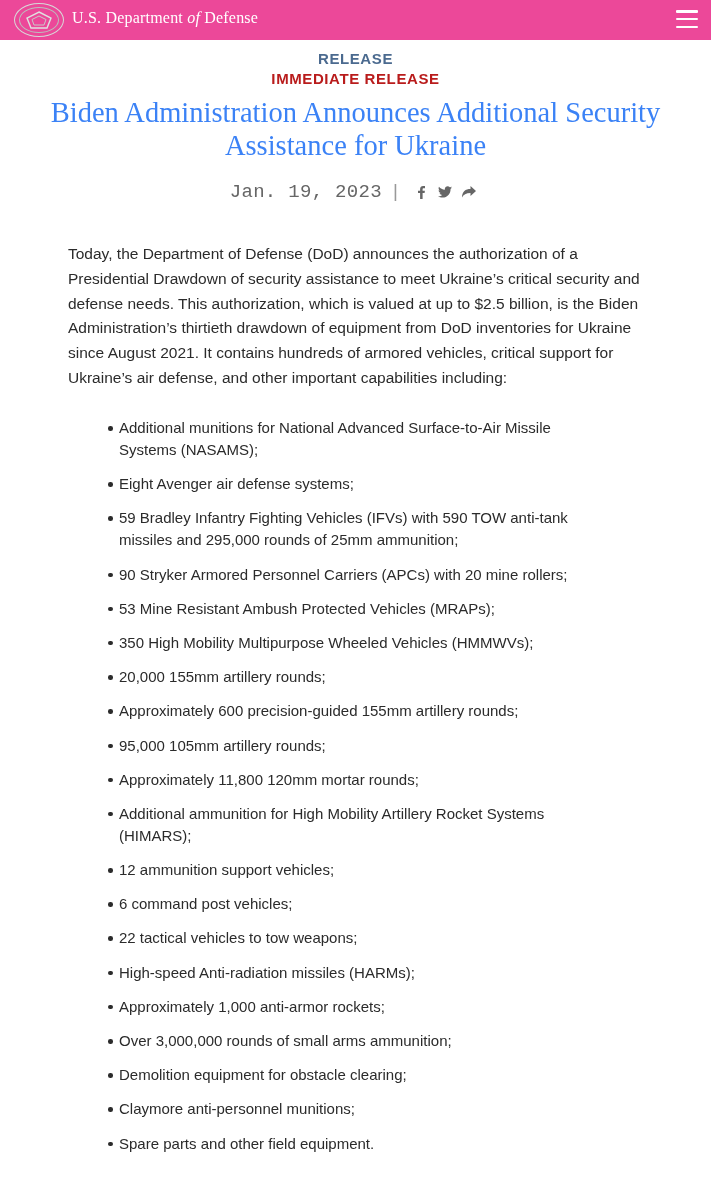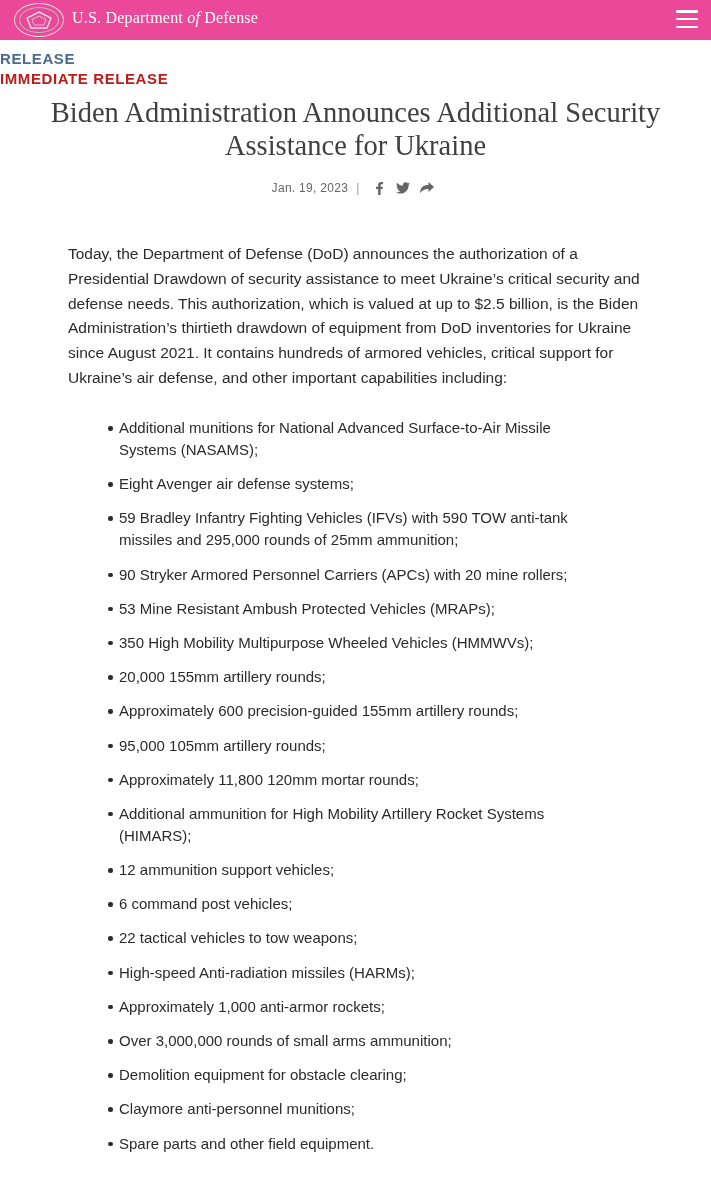"RELEASE" .kicker { text-align: left -> center }
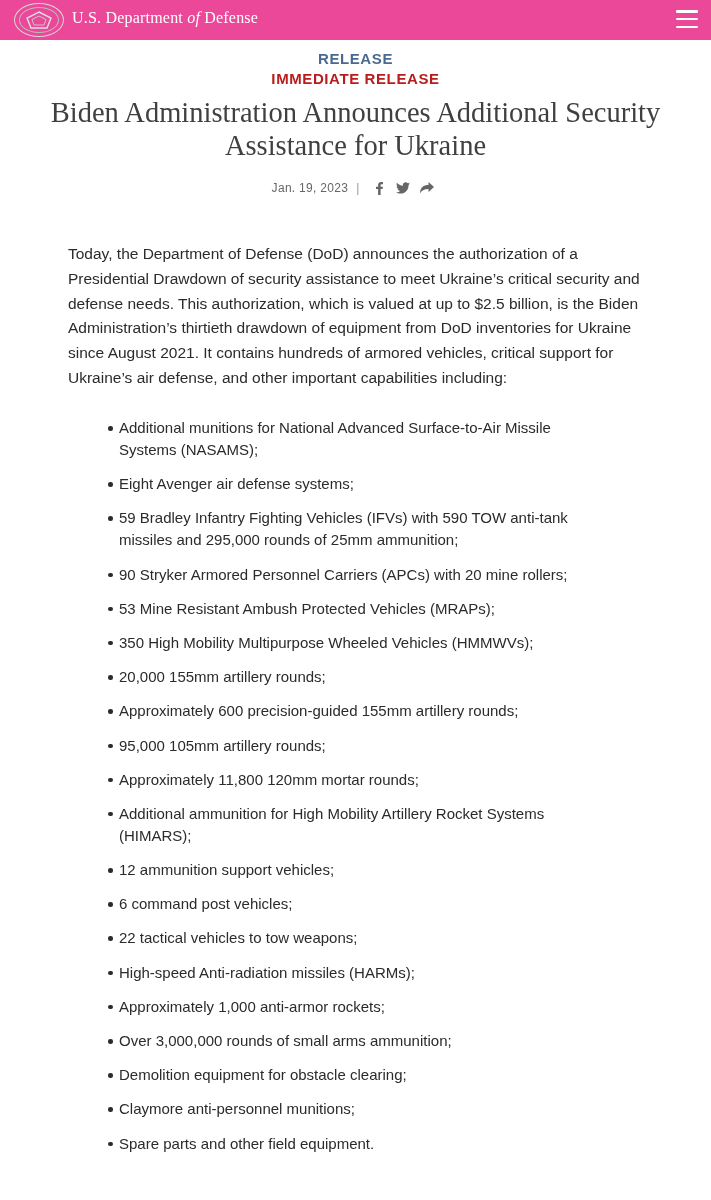"Biden Administration Announces" .headline { color: #404040 -> #3b82f6 }
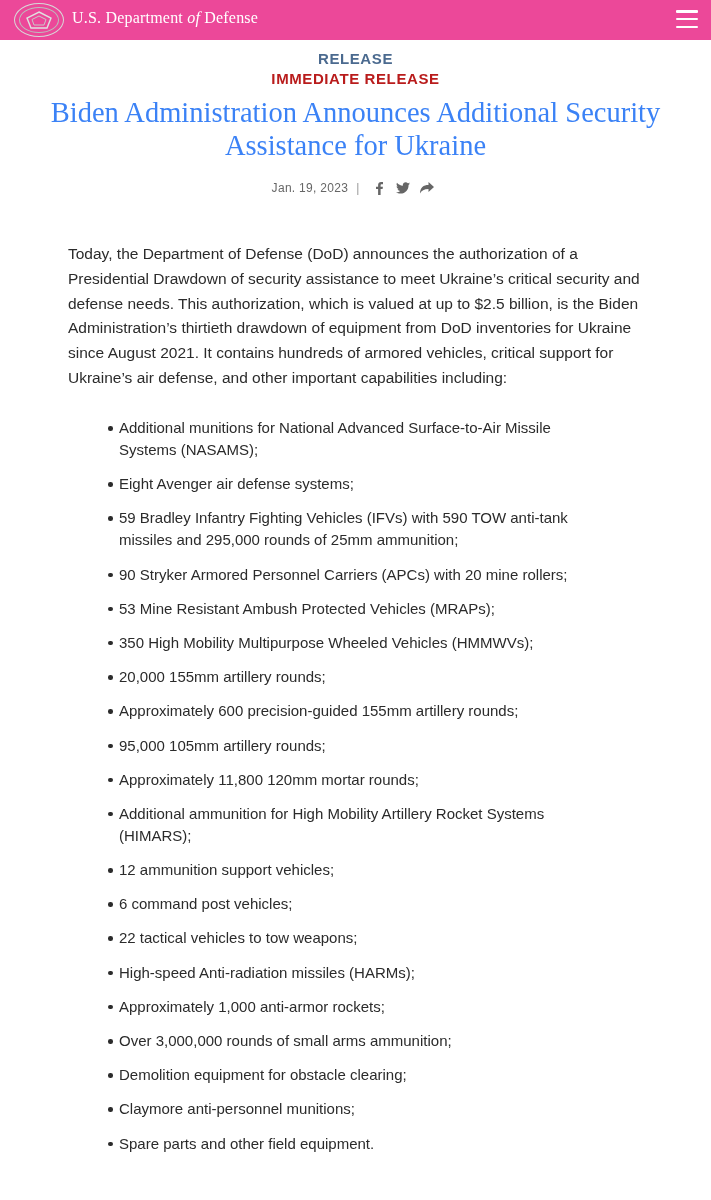"Jan. 19, 2023" .meta { font-family: none -> Liberation Mono, monospace; font-size: 12px -> 19px }
